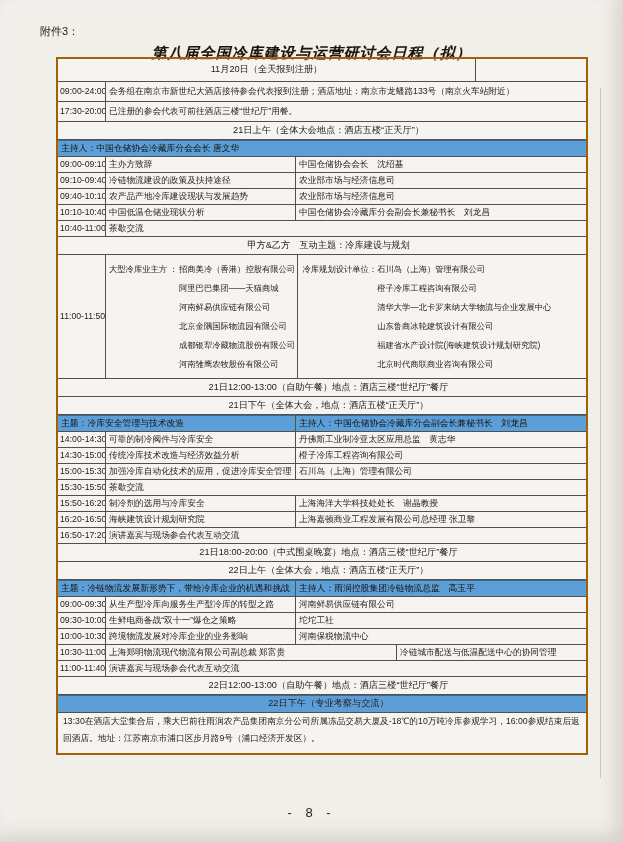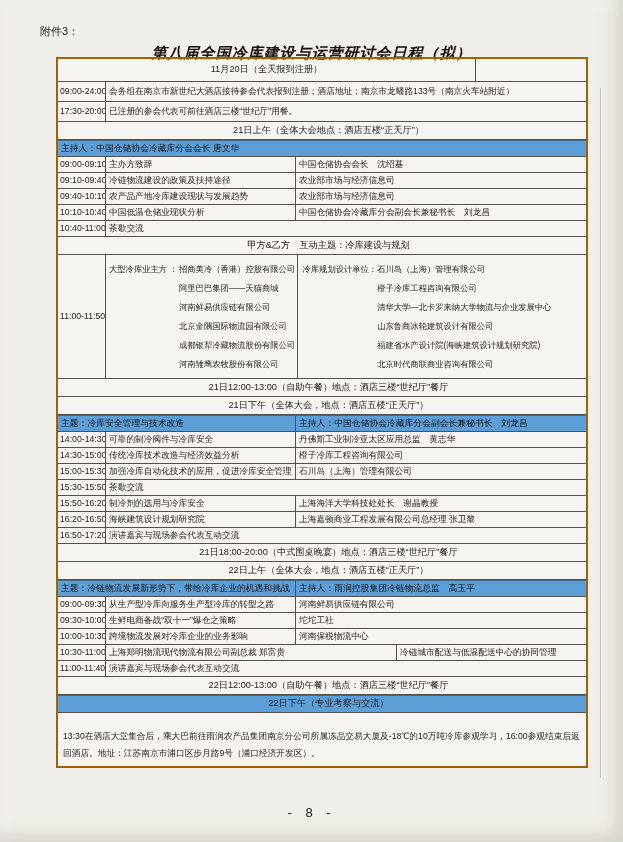"13:30在酒店大堂集合后，乘大巴前往雨润农产品集团南京分公司所属冻品交易大厦及" .textblock { padding: 15px 5px 4px 5px -> 0 5px 4px 5px }
